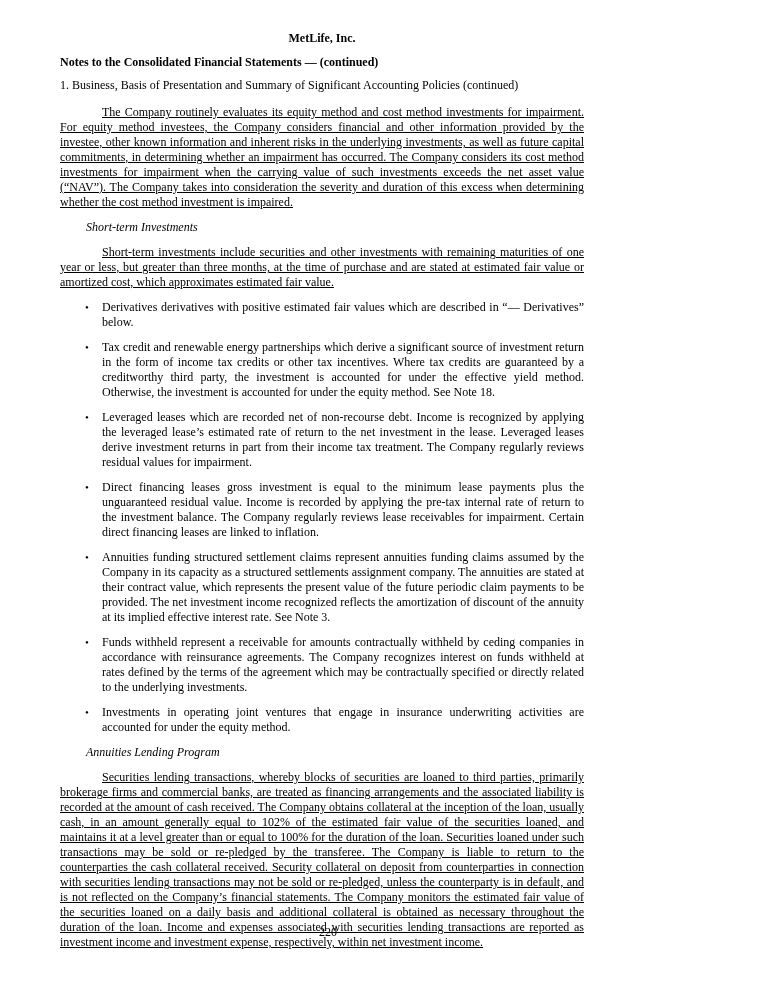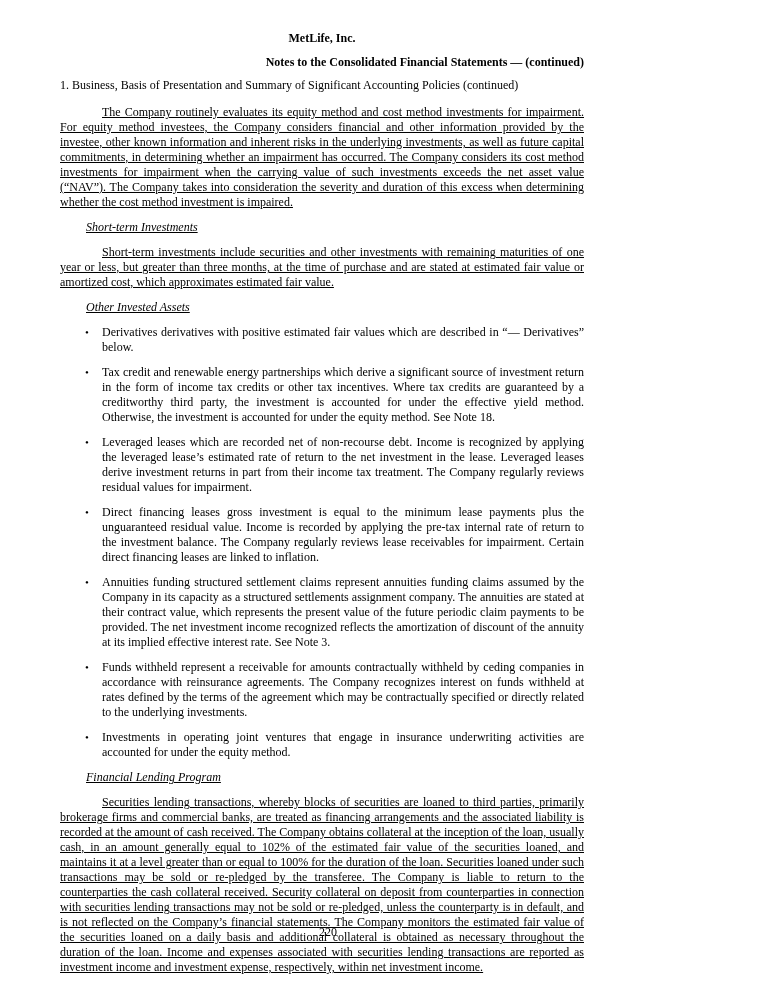"Notes to the Consolidated Financial" .doc-title { text-align: right -> left }
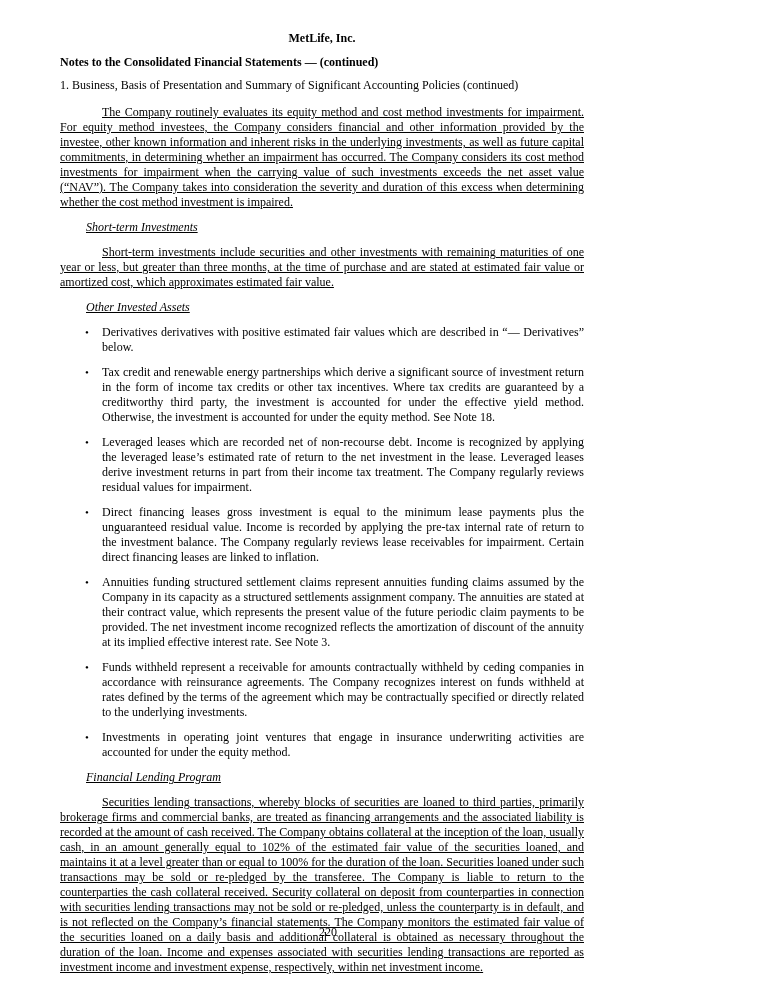"Short-term Investments" .subhead { text-decoration: underline -> none }
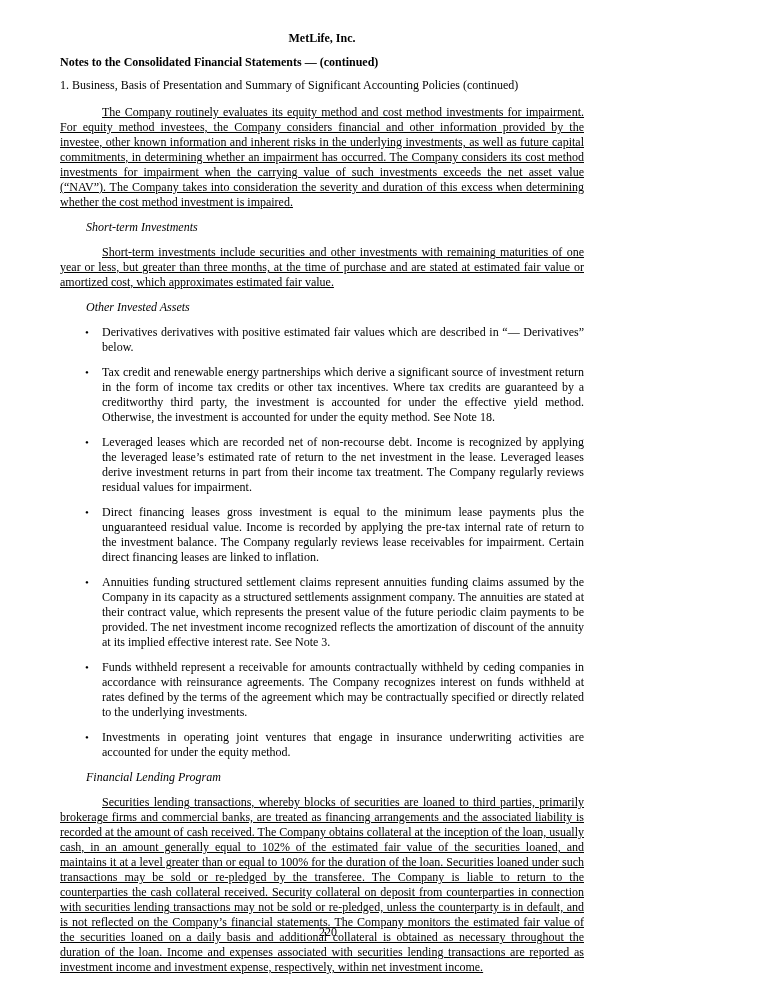"Other Invested Assets" div.subhead { html: <div>Other Invested Assets</div> -> none }
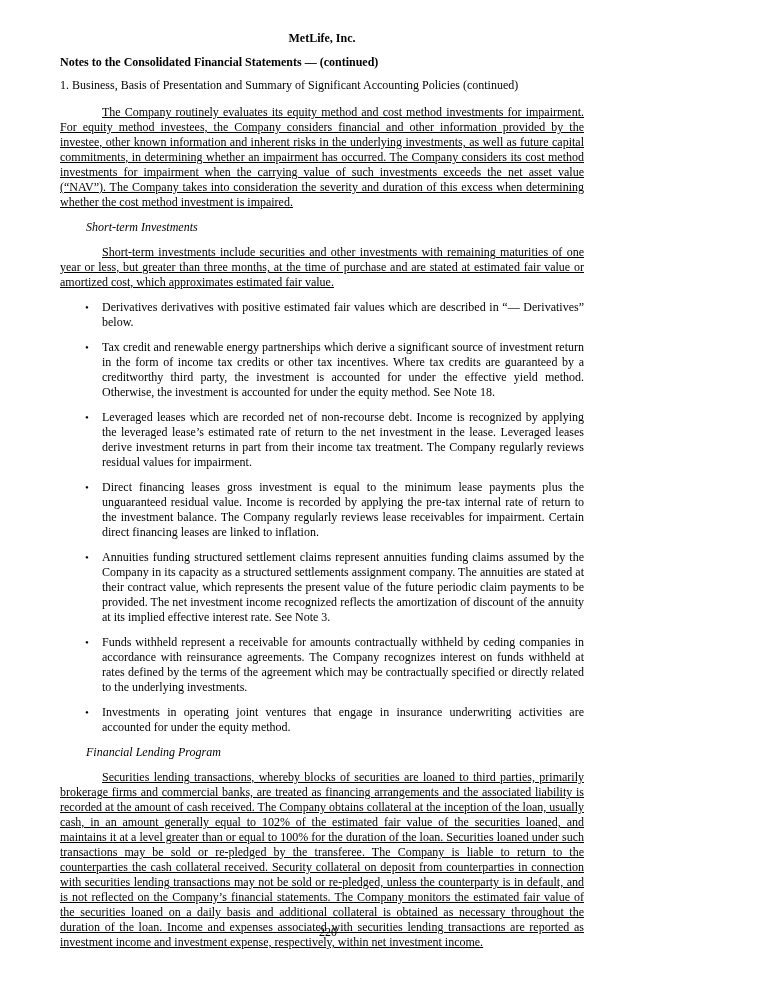"Financial Lending Program" div.subhead { text: Financial -> Annuities }
